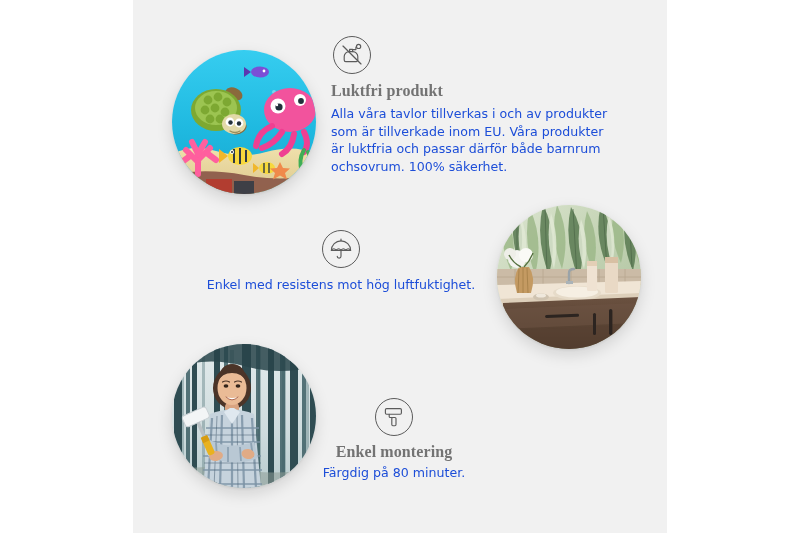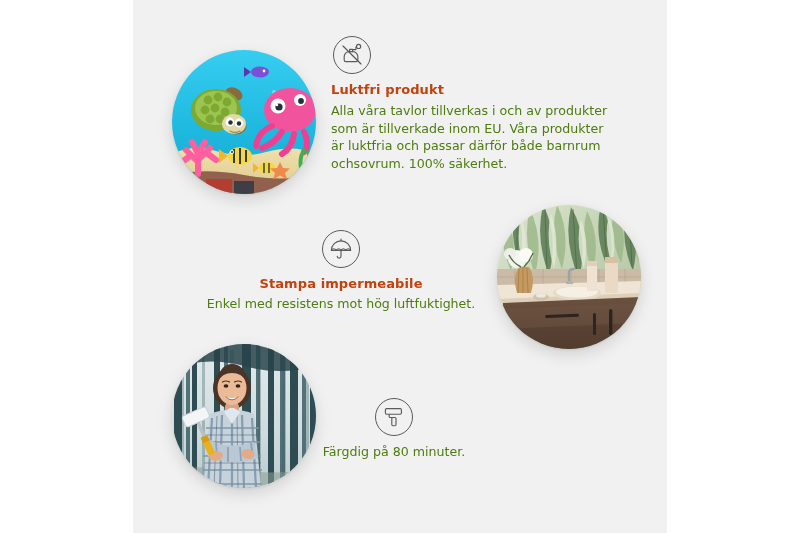"Luktfri produkt" .feat-title { color: #c2410c -> #737373; font-family: none -> Liberation Serif, serif; font-size: 13px -> 16px }
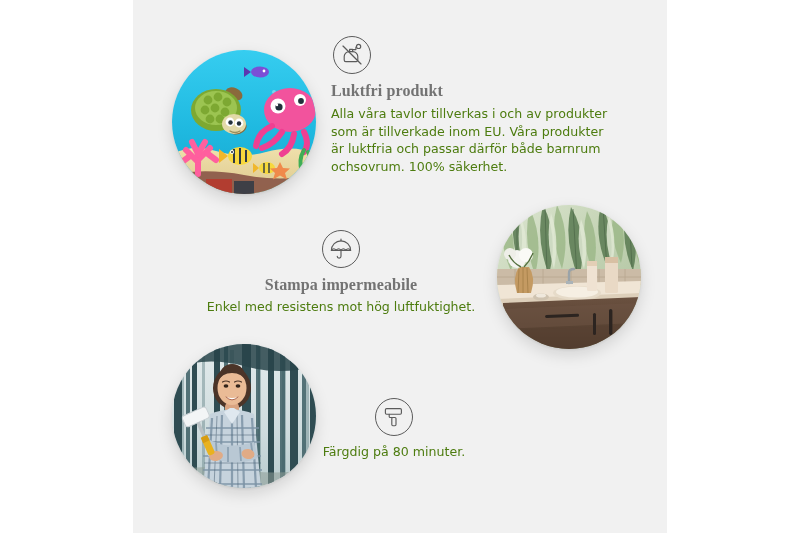"Alla våra tavlor tillverkas i" .feat-desc { color: #4d7c0f -> #1d4ed8 }
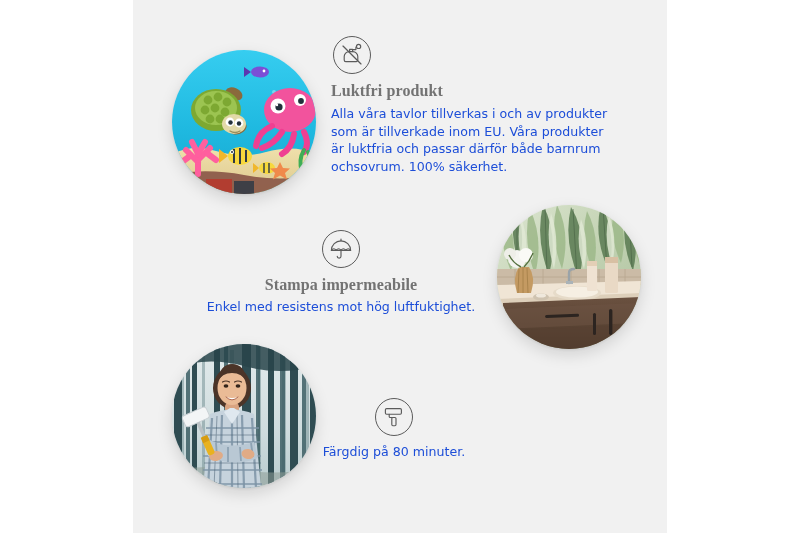"Stampa impermeabile" div.feat-title { html: <div>Stampa impermeabile</div> -> none }
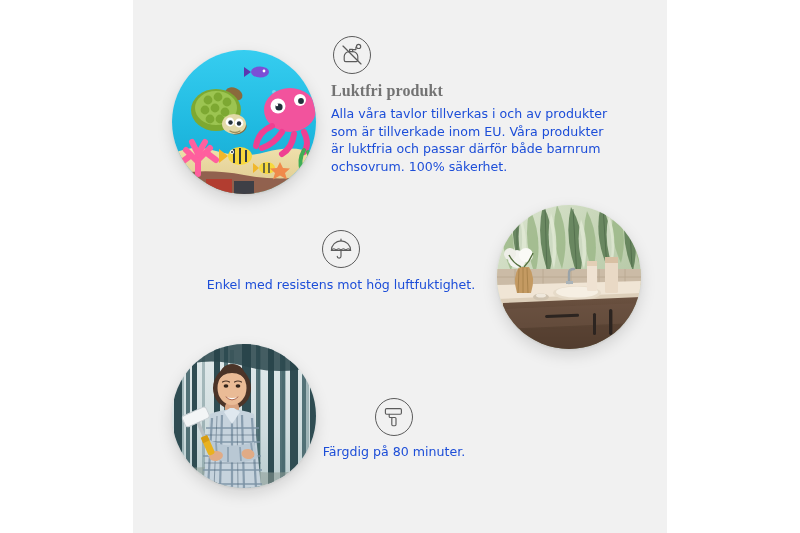"Enkel montering" div.feat-title { html: none -> <div>Enkel montering</div> }
